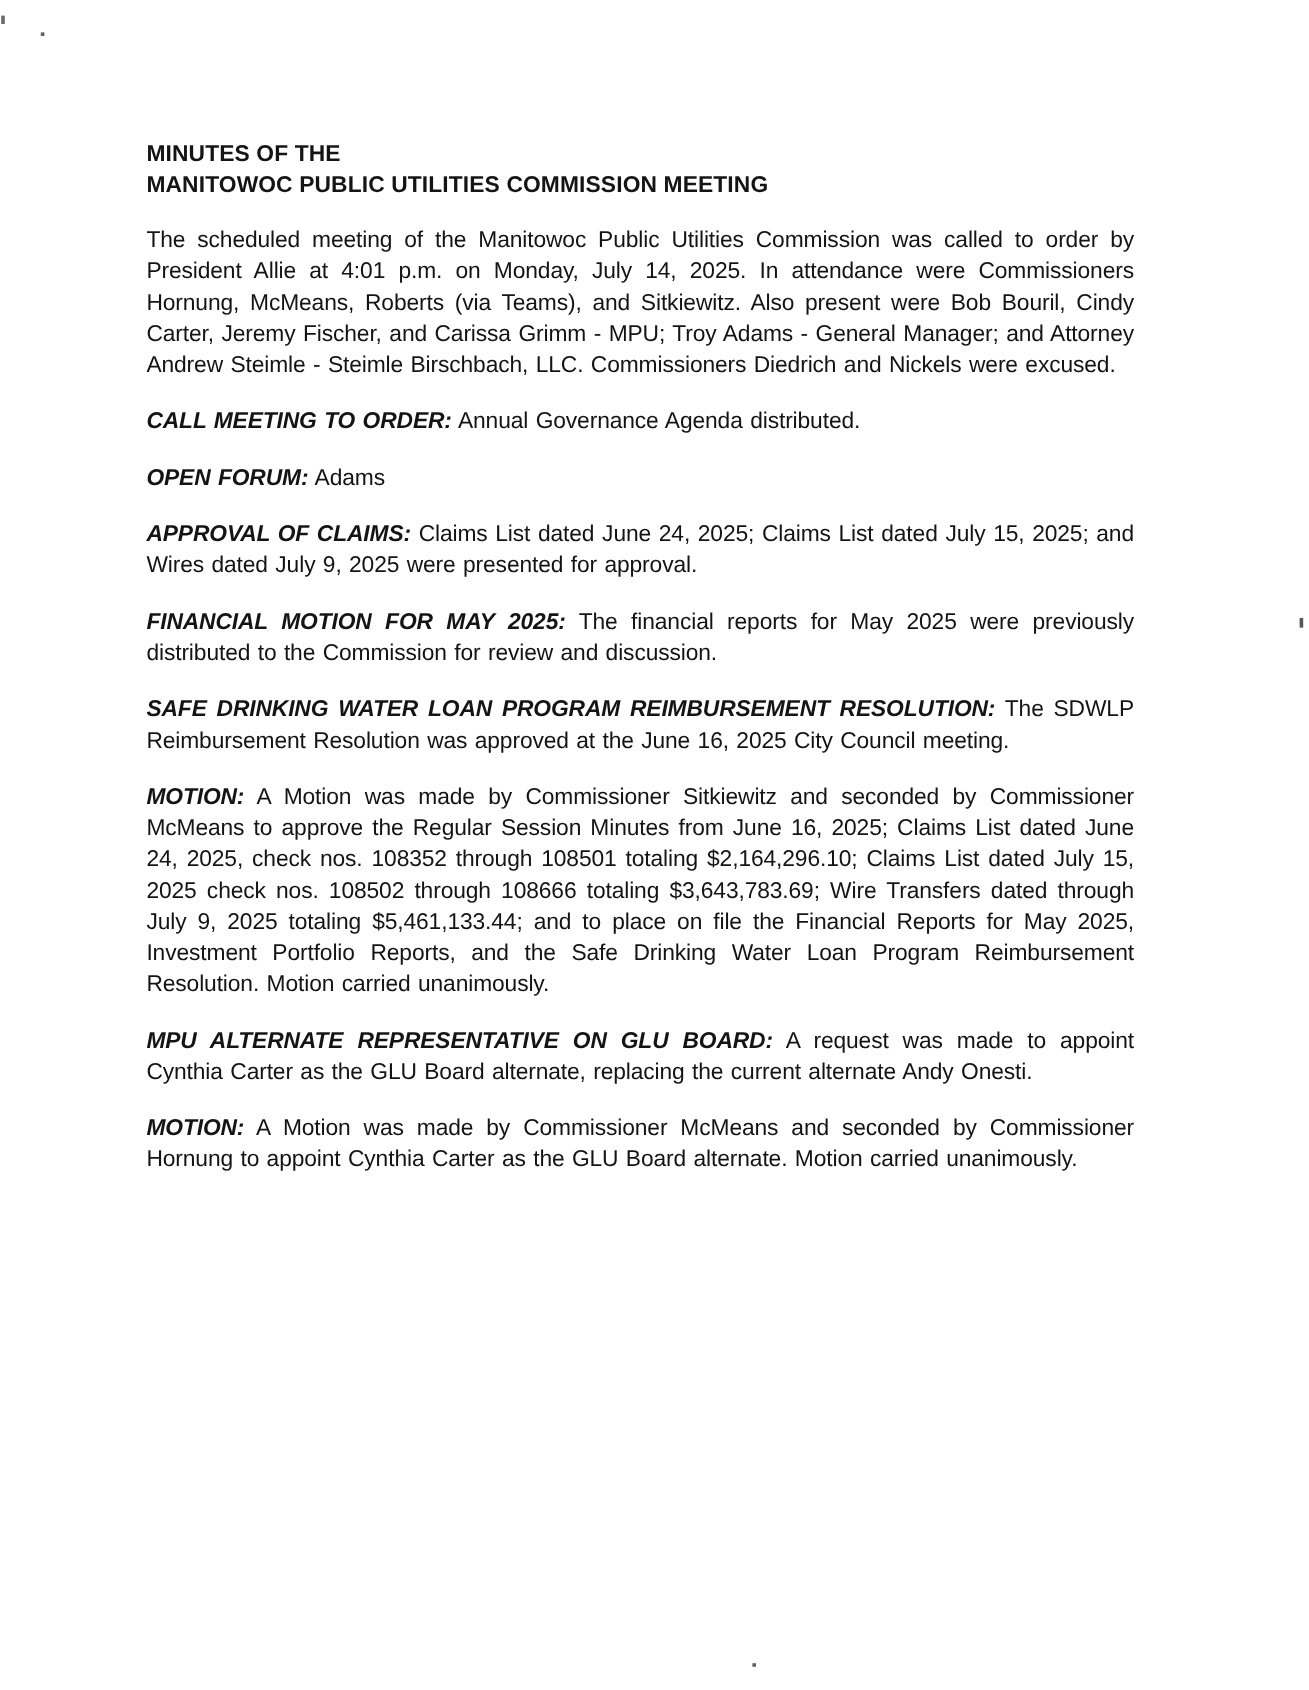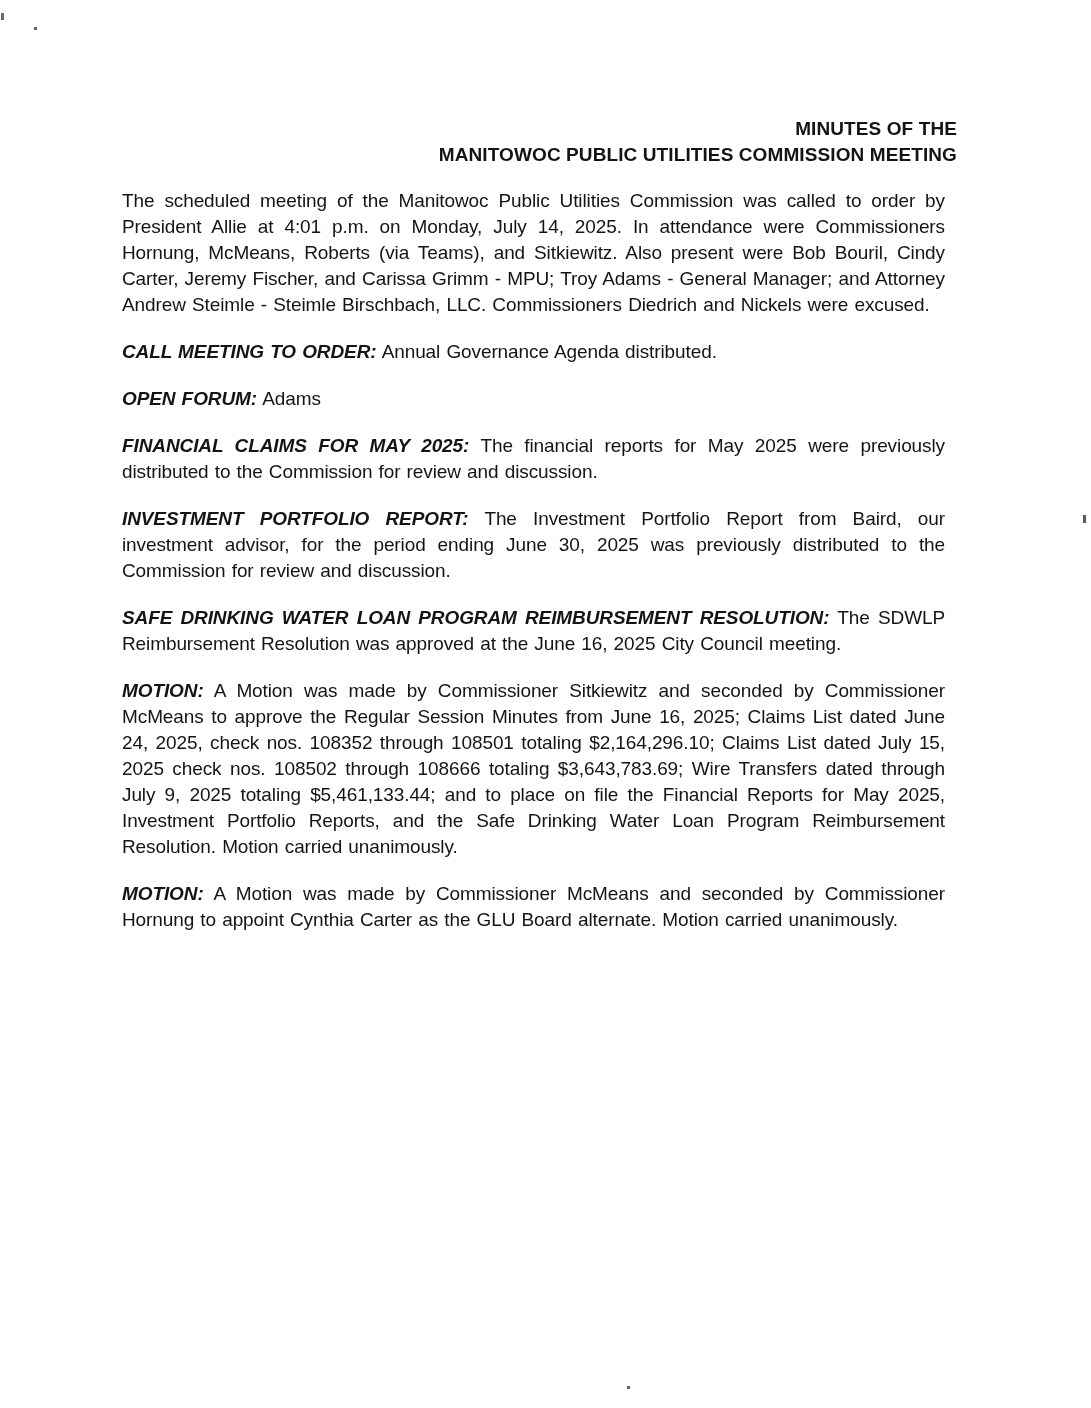"MINUTES OF THE" .title-block { text-align: right -> left }
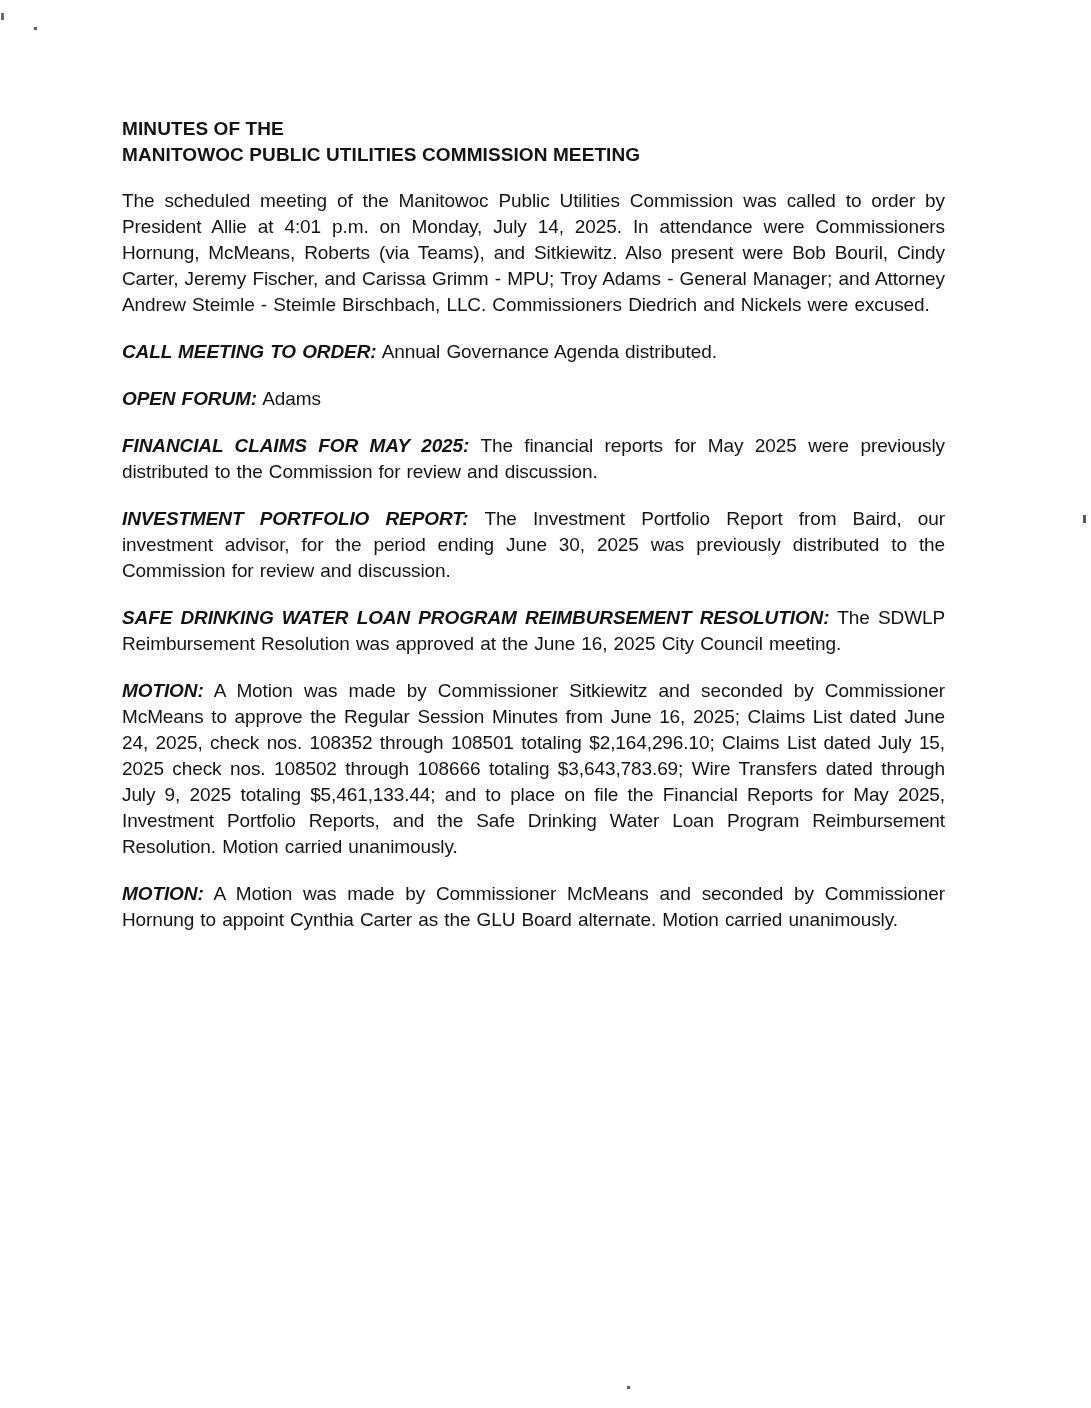"APPROVAL OF CLAIMS: Claims List" p.para { html: none -> <p><b>APPROVAL OF CLAIMS:</b> <span>Claims List dated June 24, 2025; Claims List dated July 15, 2025; and Wires dated July 9, 2025 were presented for approval.</span></p> }
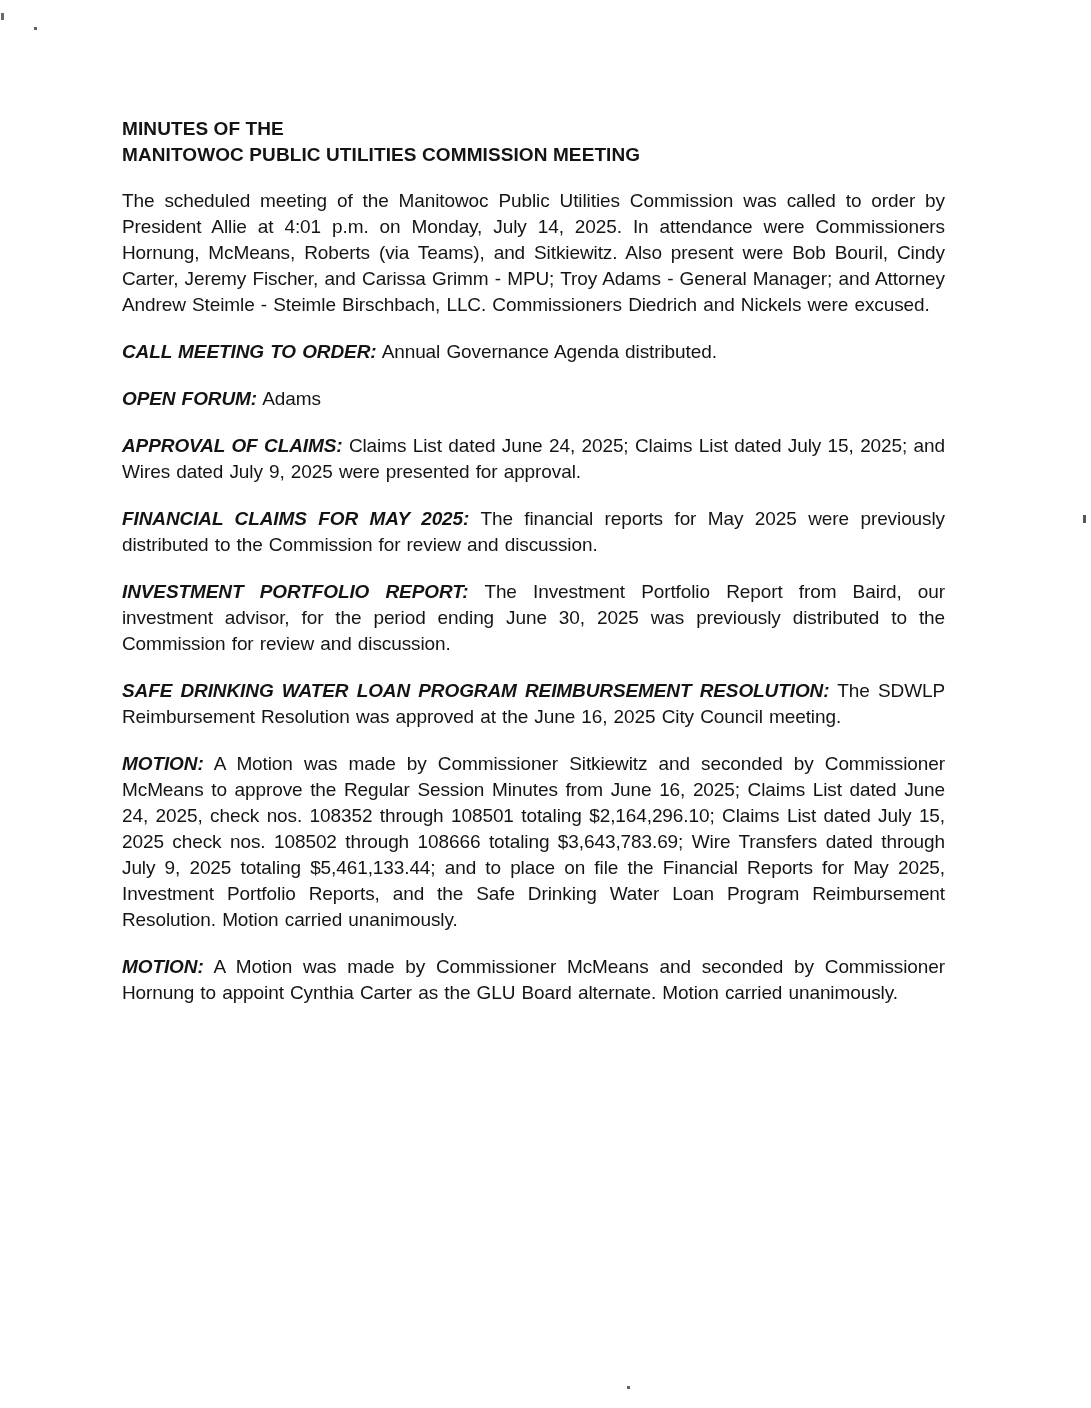"FINANCIAL CLAIMS FOR MAY 2025:" b.lbl { text: CLAIMS -> MOTION }
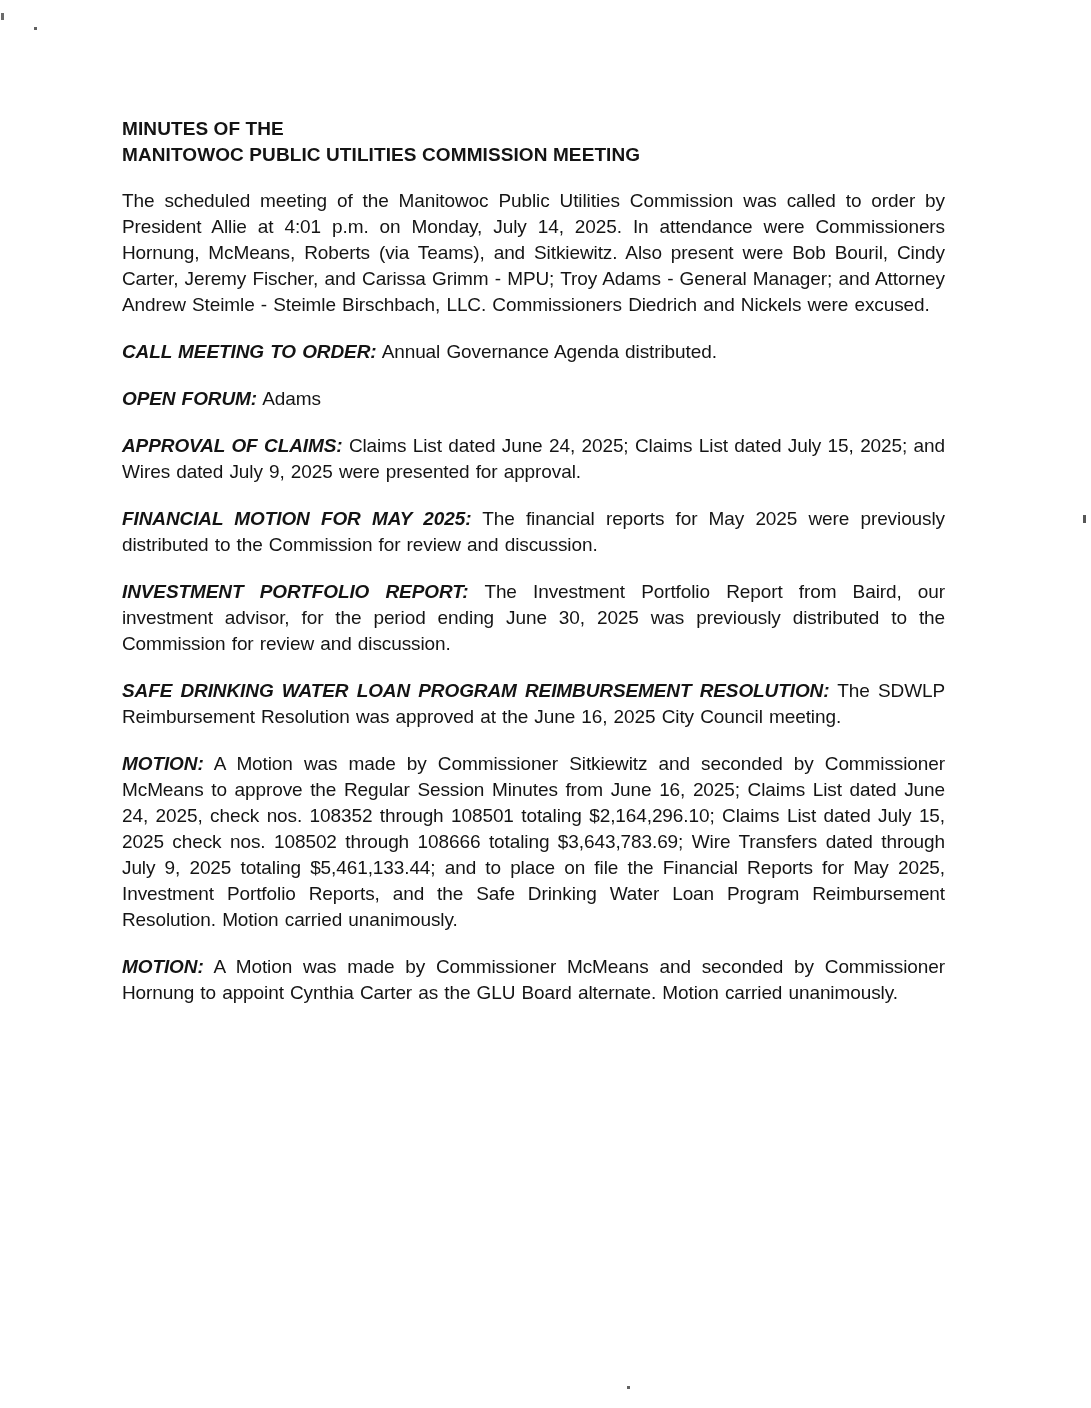"INVESTMENT PORTFOLIO REPORT: The" p.para { html: <p><b>INVESTMENT PORTFOLIO REPORT:</b> <span>The Investment Portfolio Report from Baird, our investment advisor, for the period ending June 30, 2025 was previously distributed to the Commission for review and discussion.</span></p> -> none }
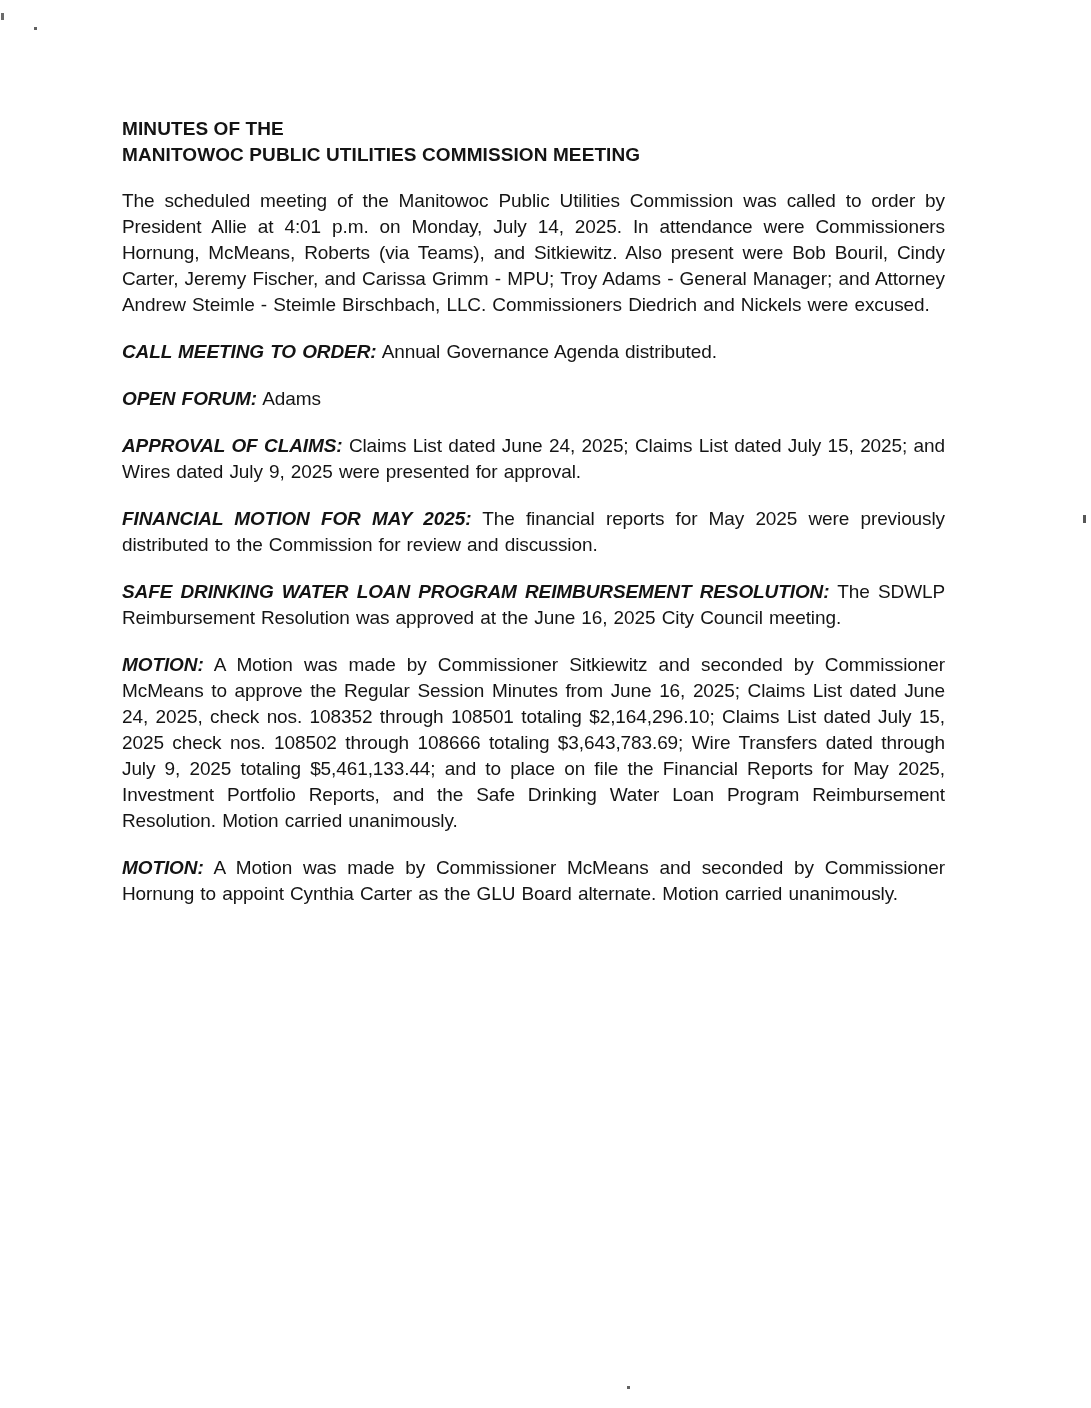"MPU ALTERNATE REPRESENTATIVE ON GLU" p.para { html: none -> <p><b>MPU ALTERNATE REPRESENTATIVE ON GLU BOARD:</b> <span>A request was made to appoint Cynthia Carter as the GLU Board alternate, replacing the current alternate Andy Onesti.</span></p> }
